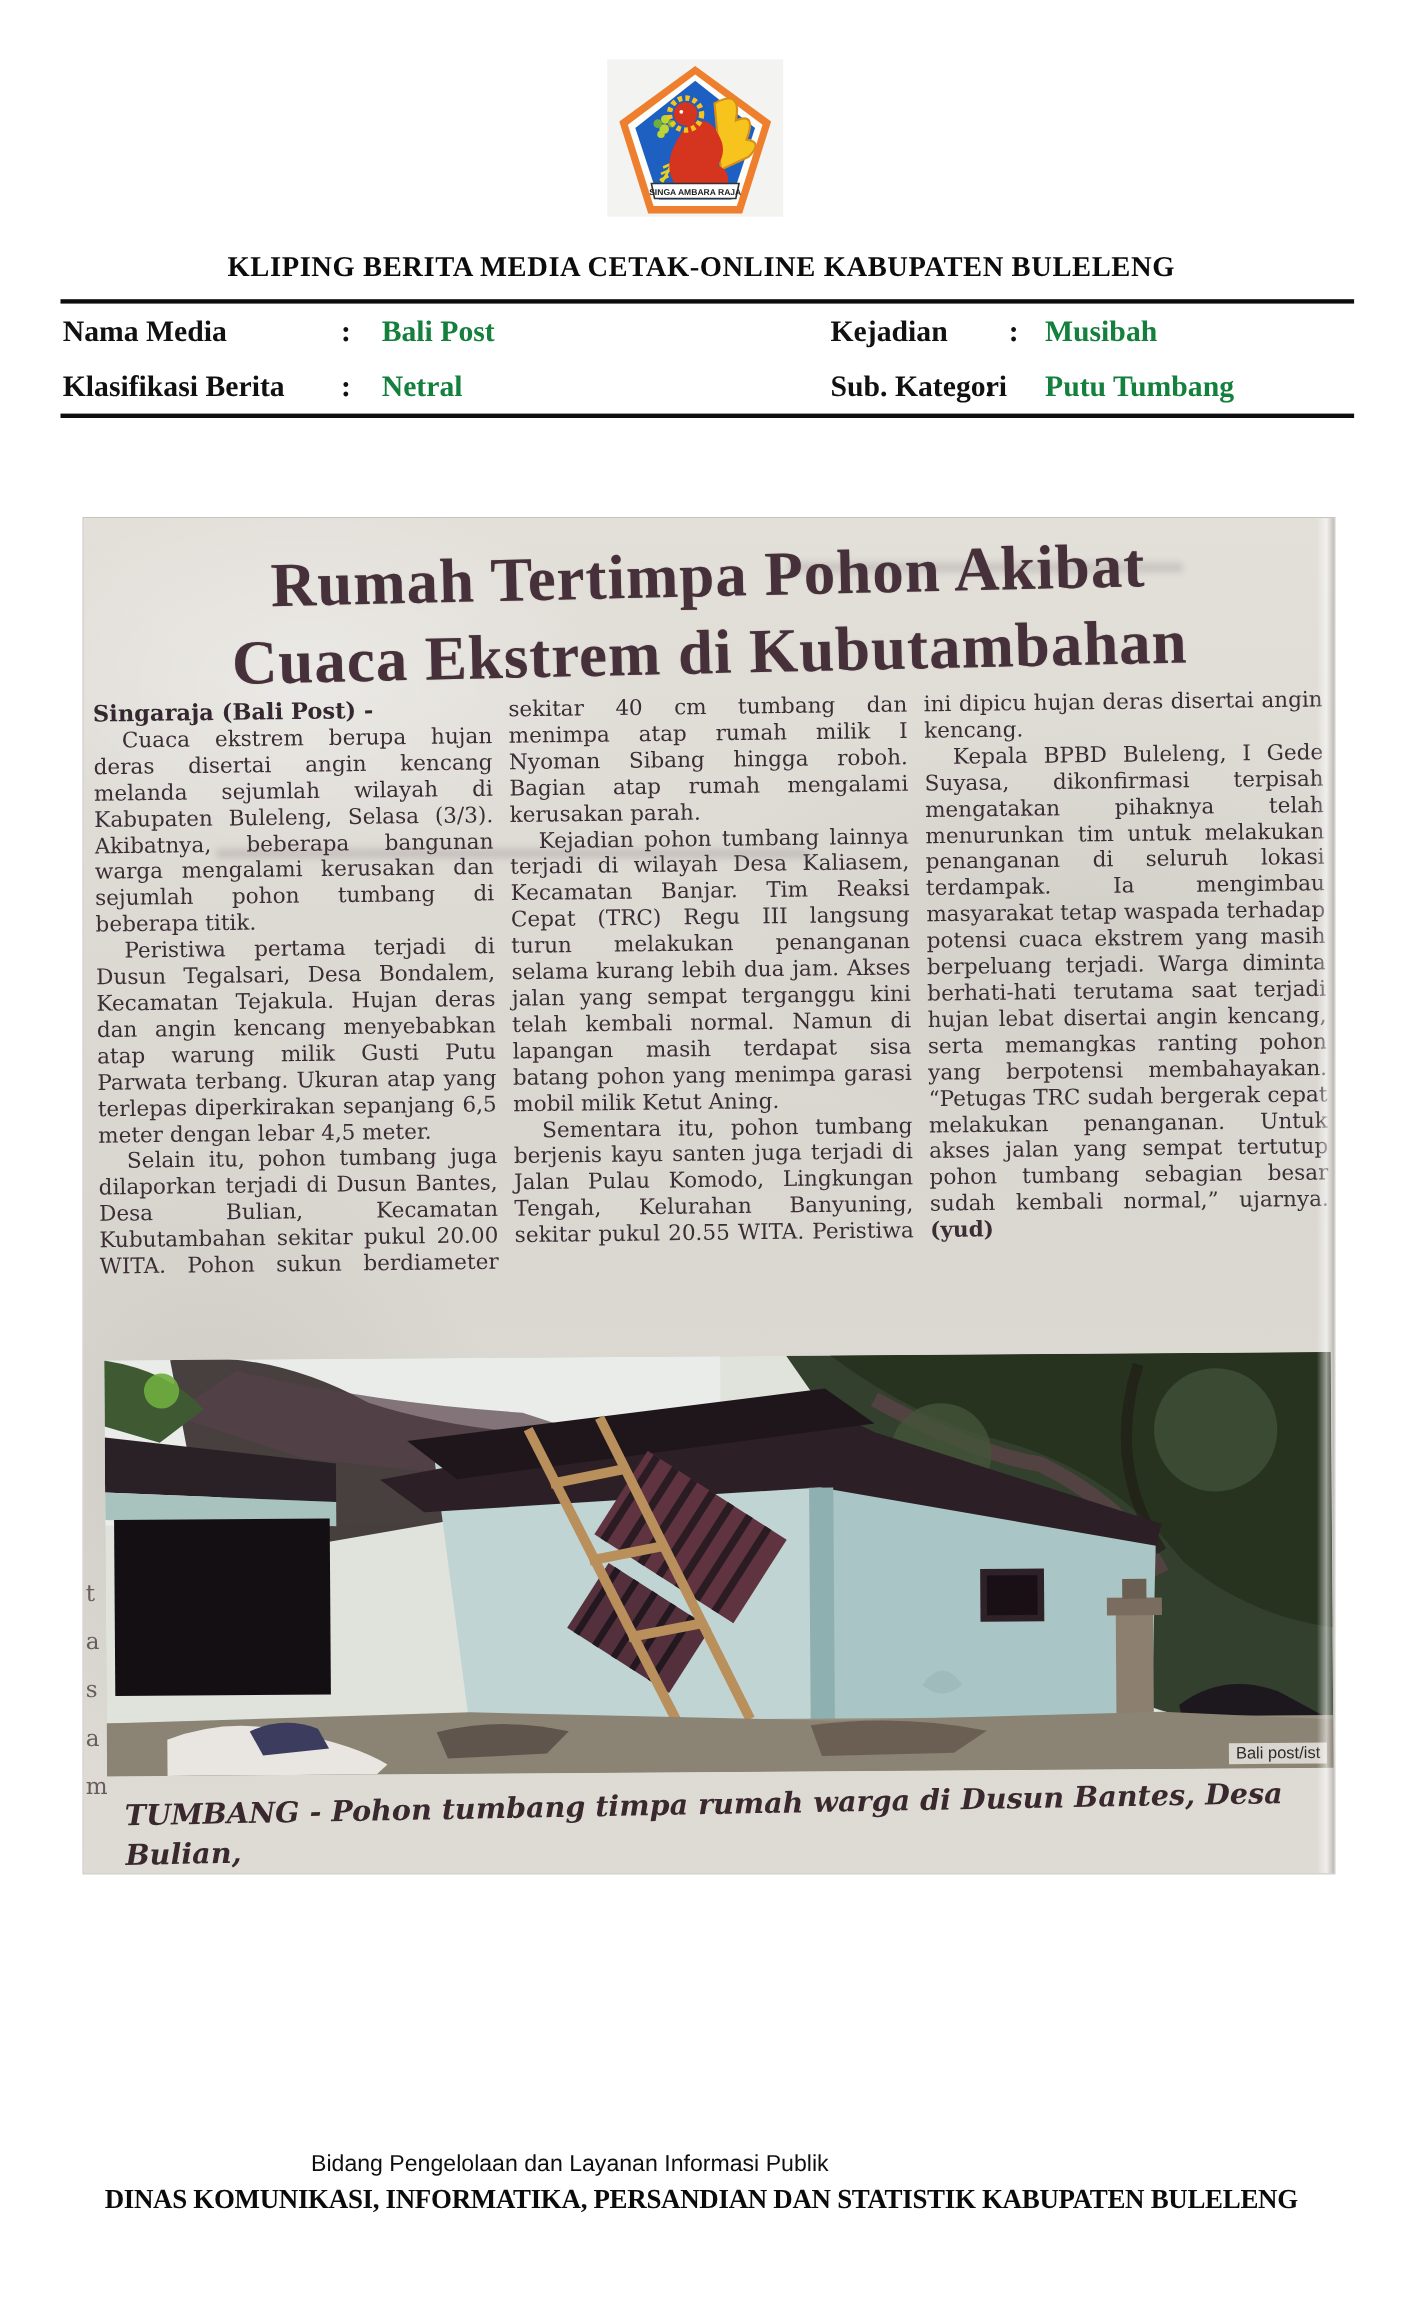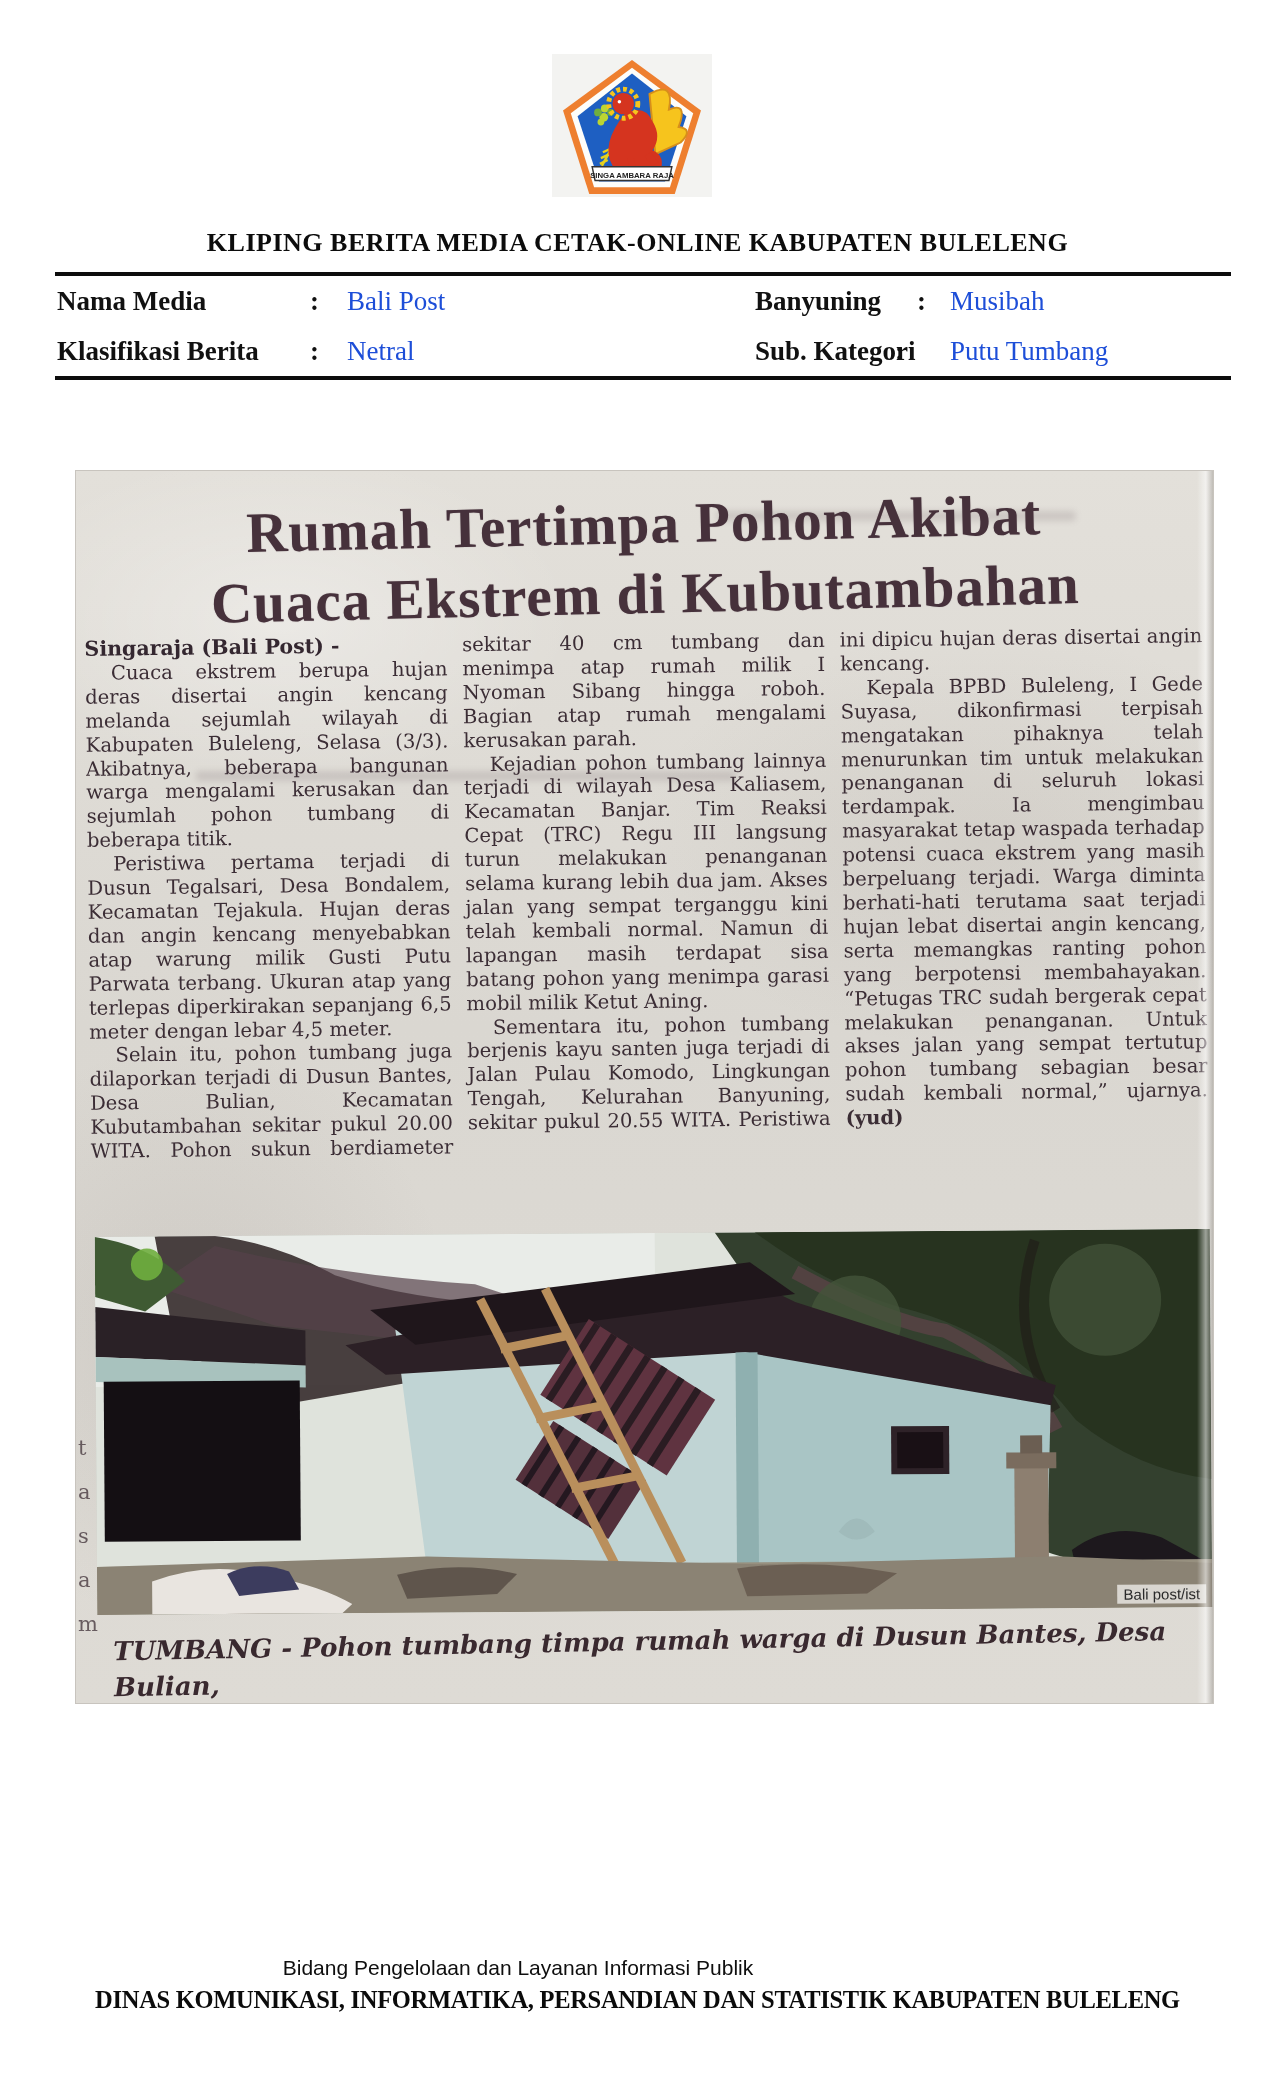"Bali Post" .meta-row .val { color: #1d4ed8 -> #15803d; font-weight: normal -> bold }
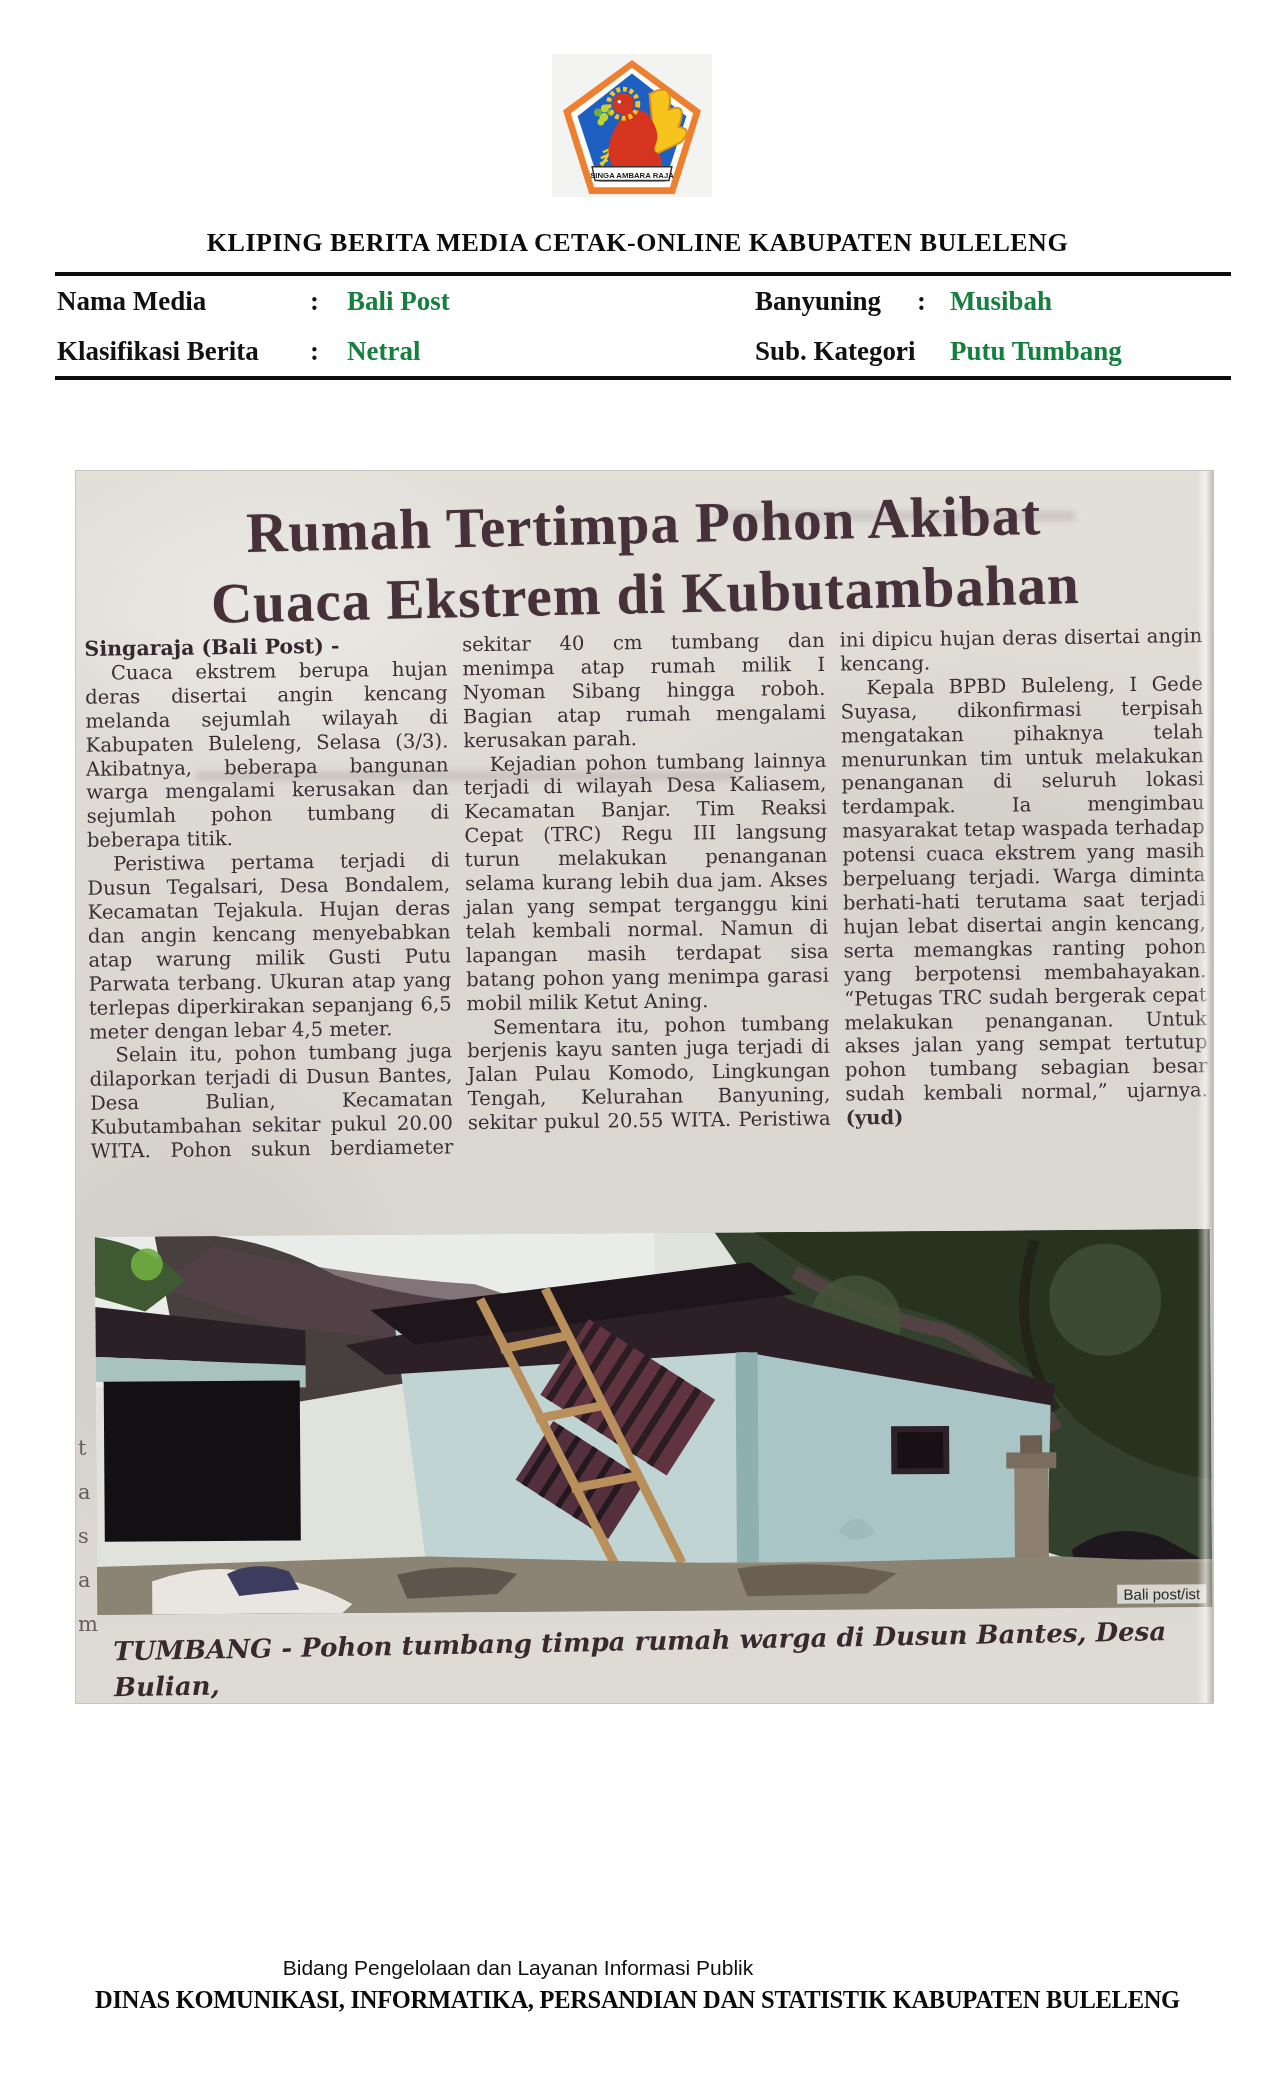"Banyuning" span.lab { text: Banyuning -> Kejadian }
